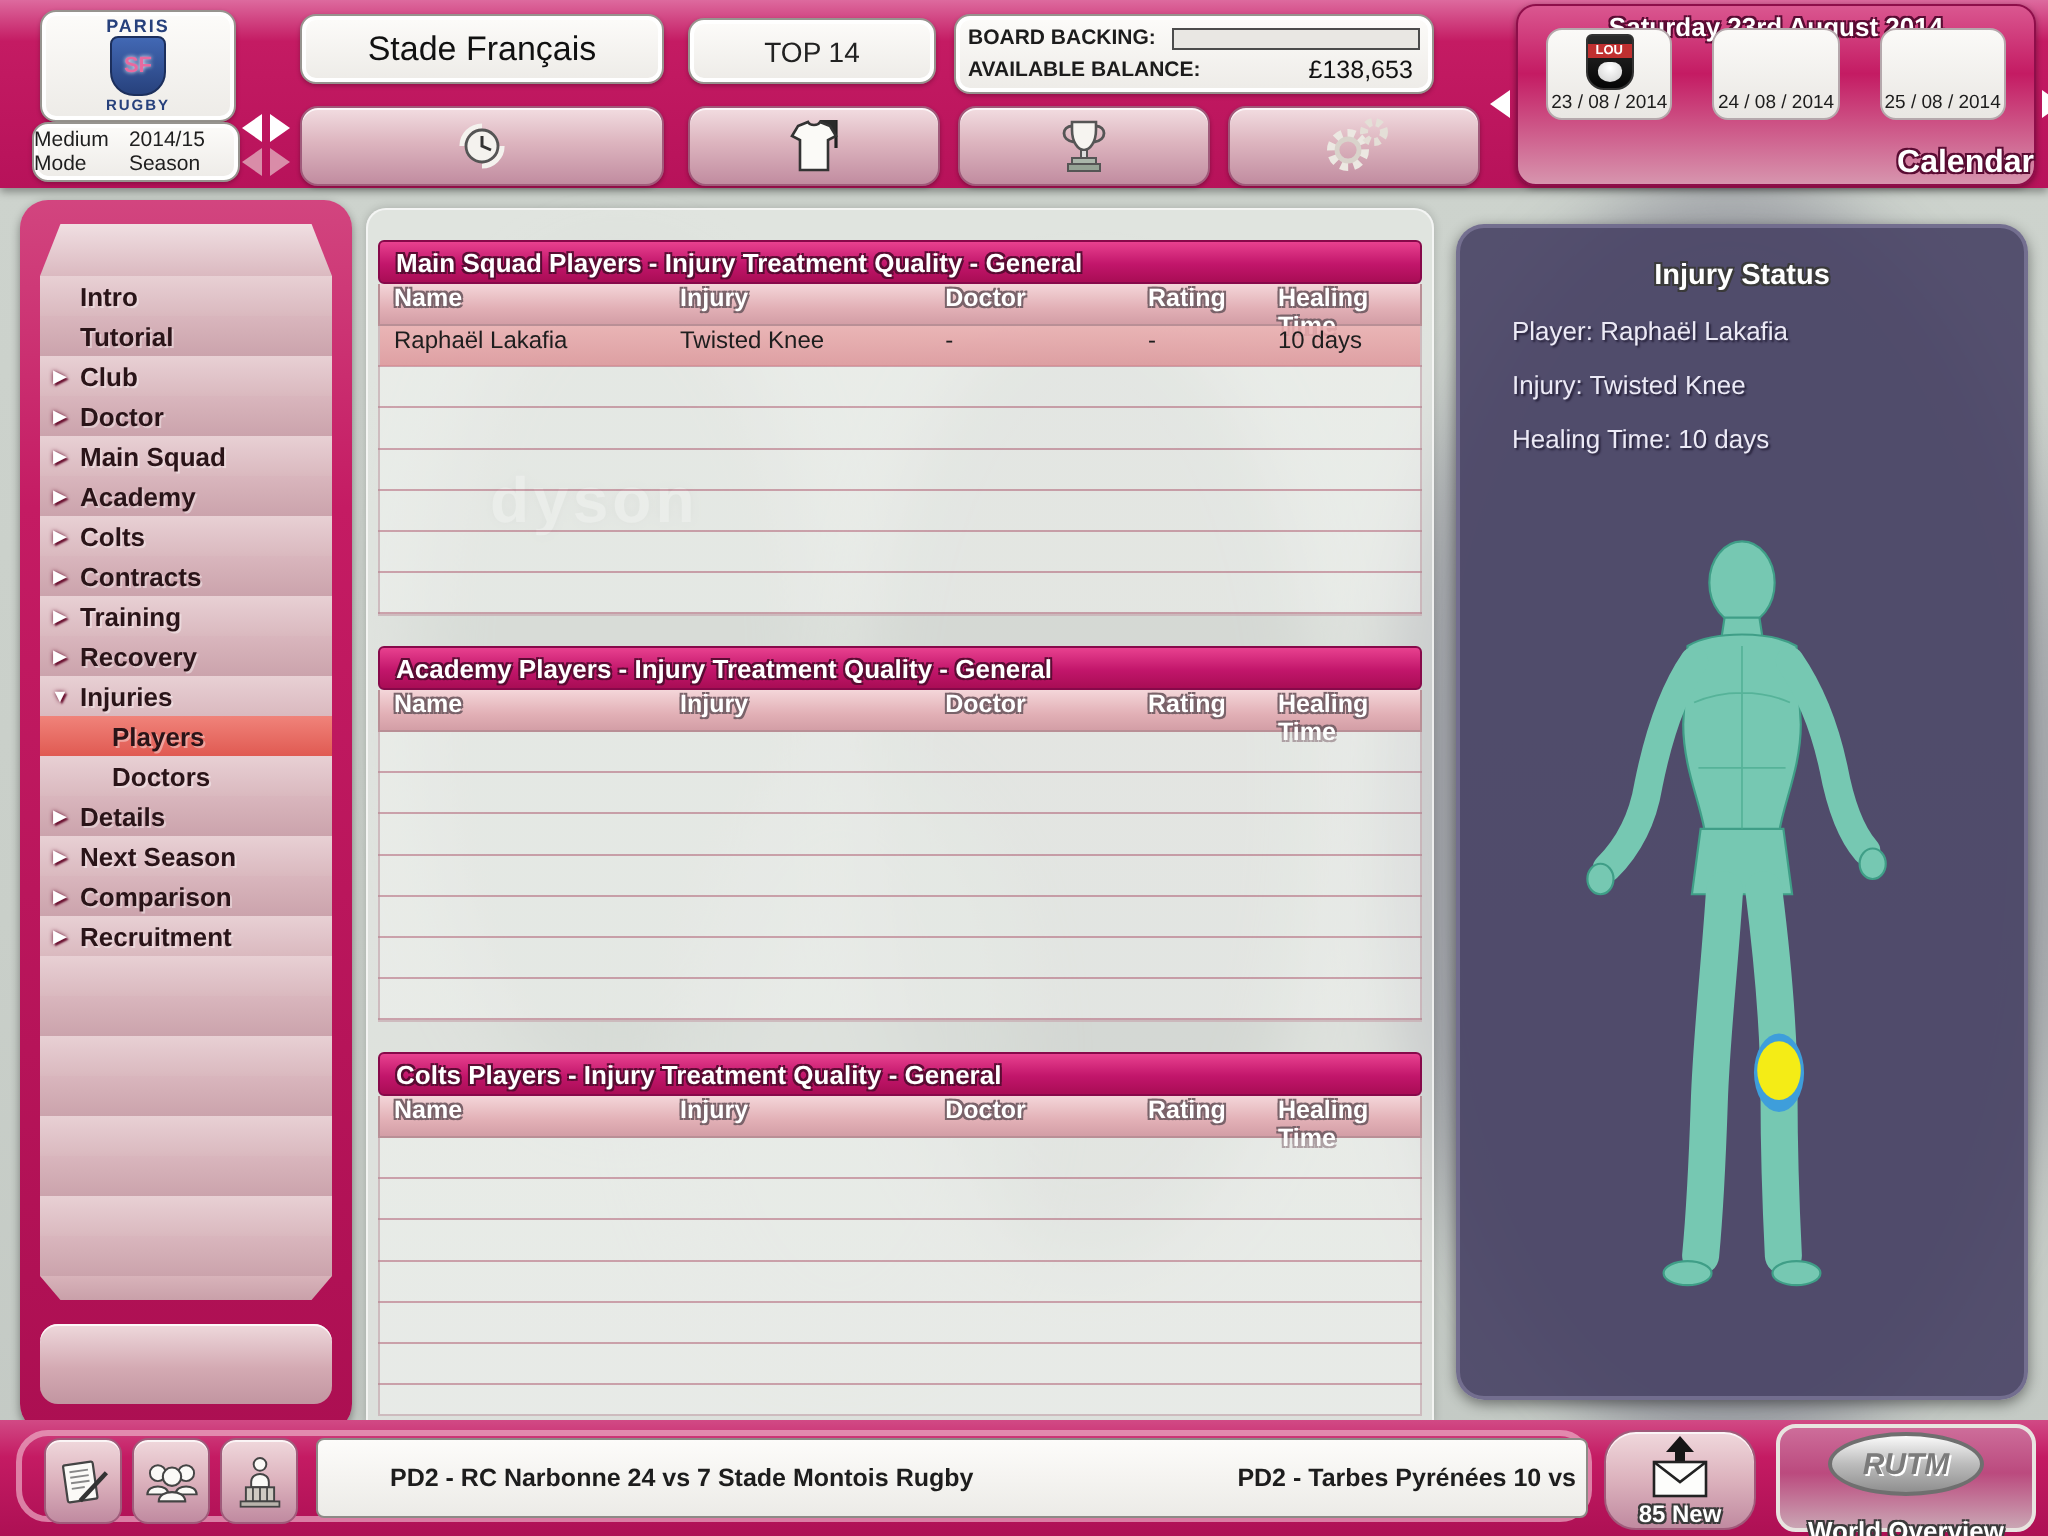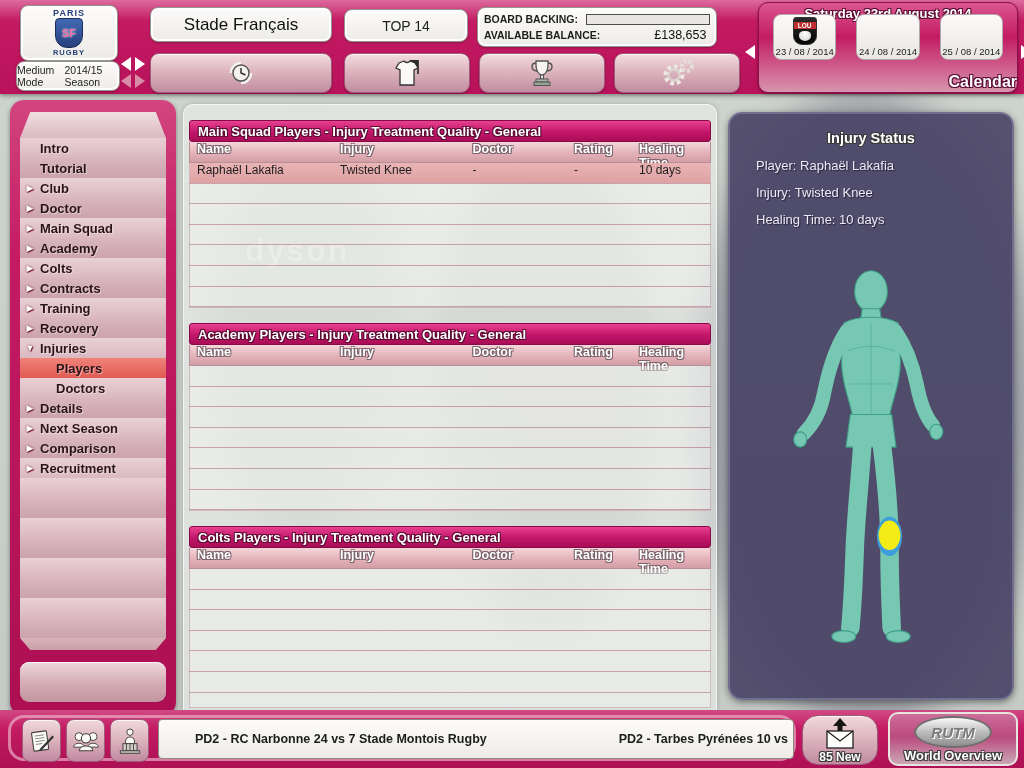"RUTM" .rutm-oval { margin: 2px auto 0 -> 2px auto 10px }
